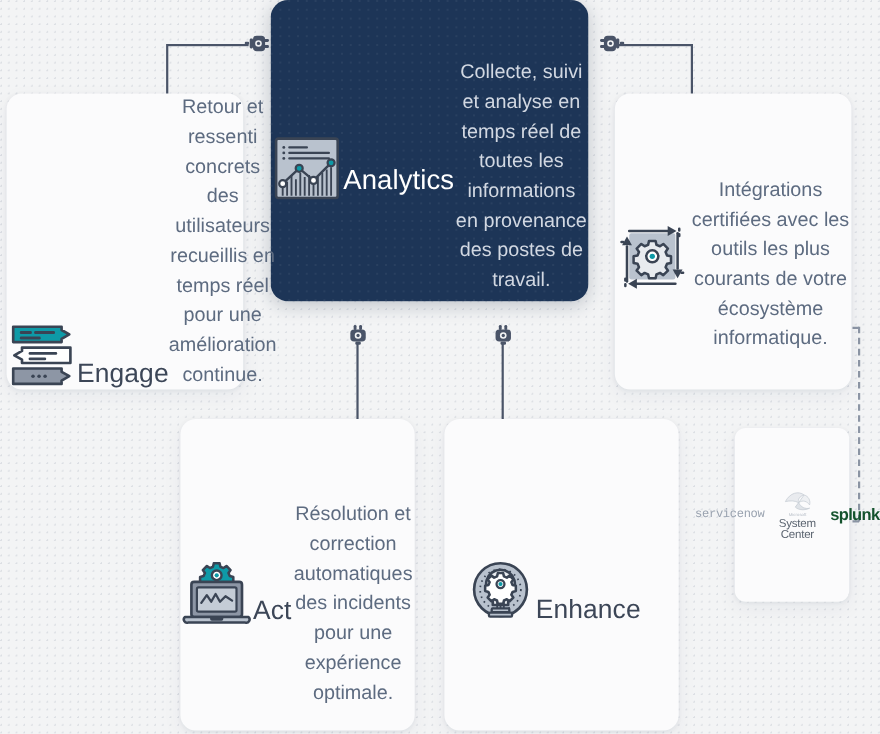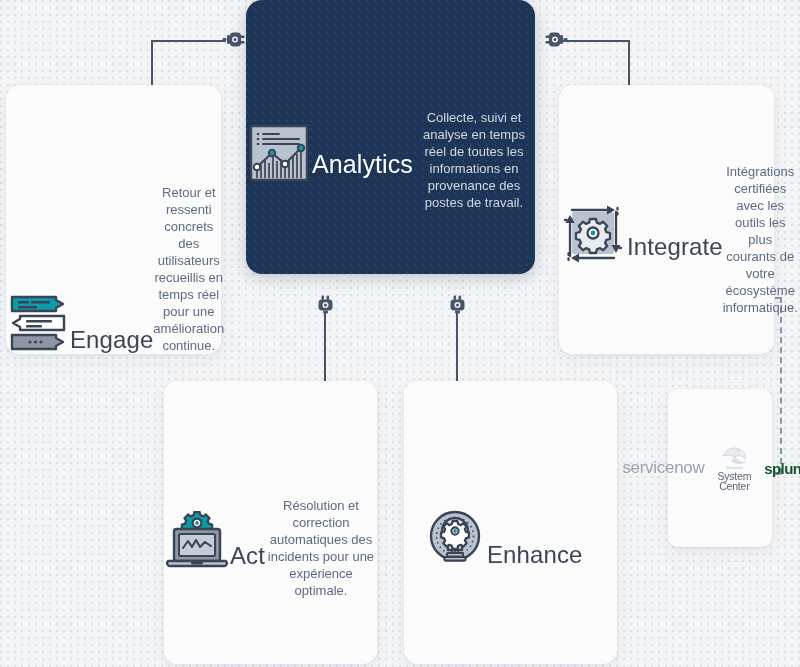"Collecte, suivi et analyse en" .card .desc { font-size: 13px -> 18px; line-height: 17px -> 27px }
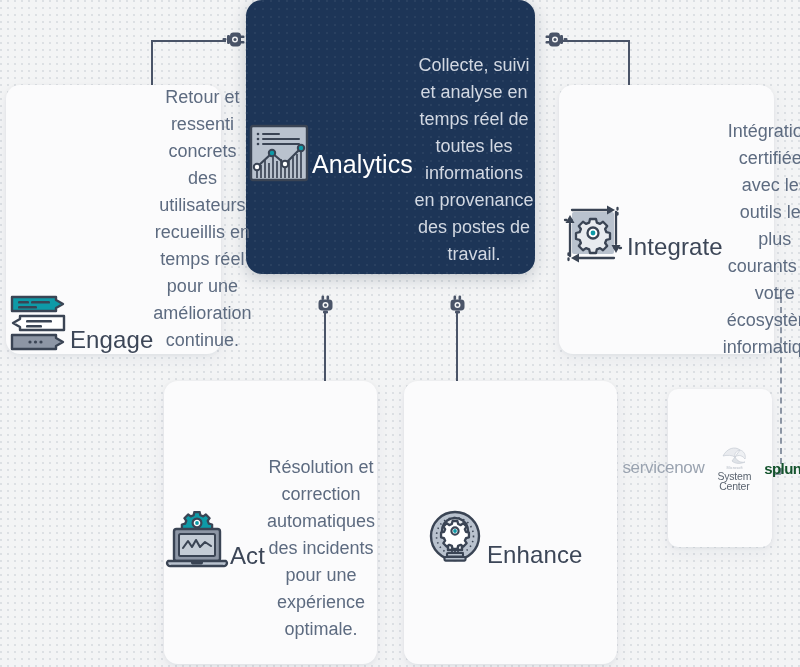"Integrate" div.title { html: <div>Integrate</div> -> none }
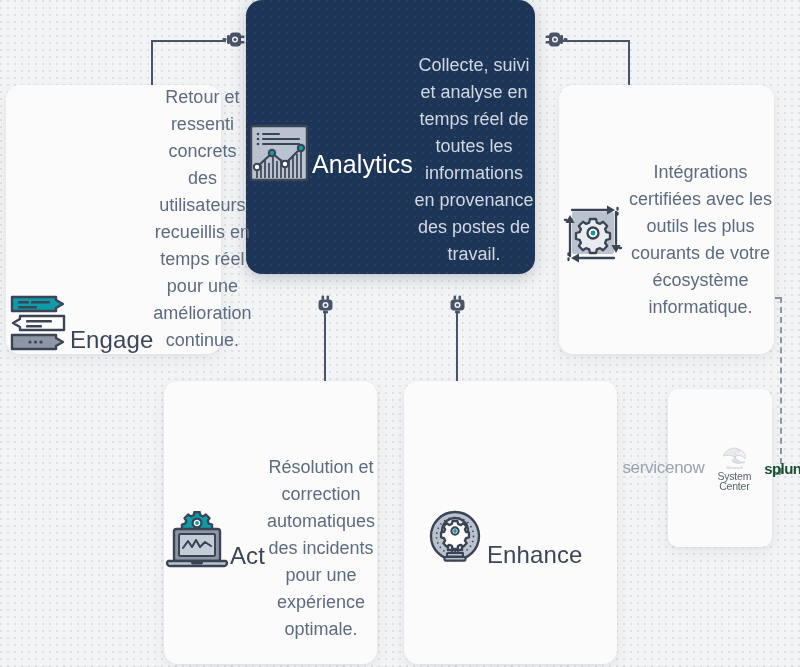"servicenow" .logo-servicenow { font-family: Liberation Sans, sans-serif -> Liberation Mono, monospace; font-size: 17px -> 11px }
